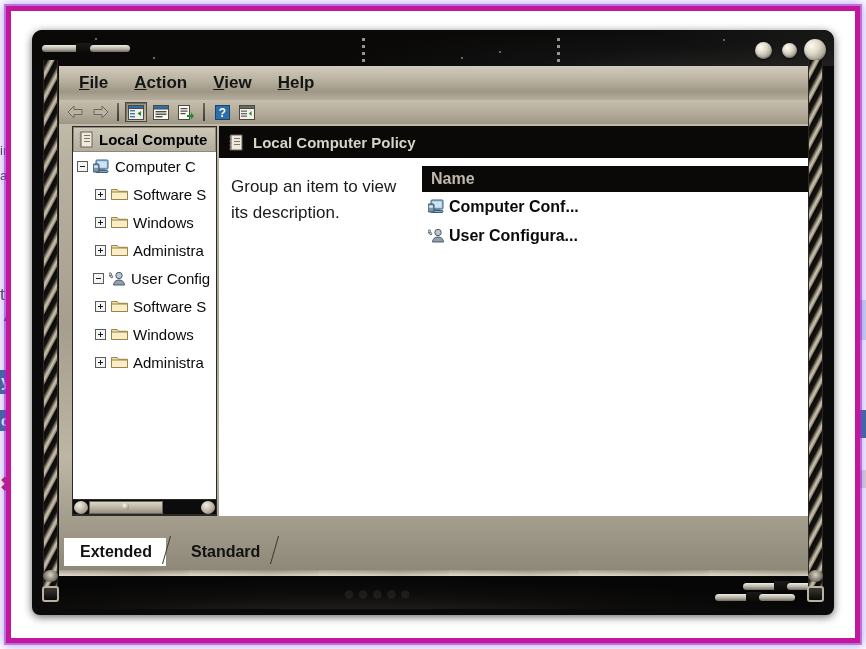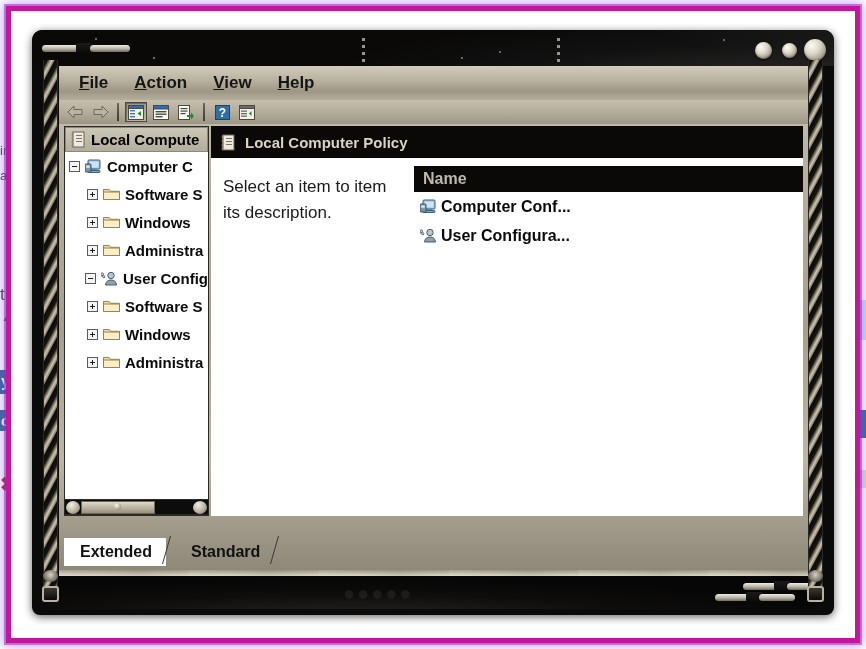"Local Compute" #panes { left: 0 -> 8px }
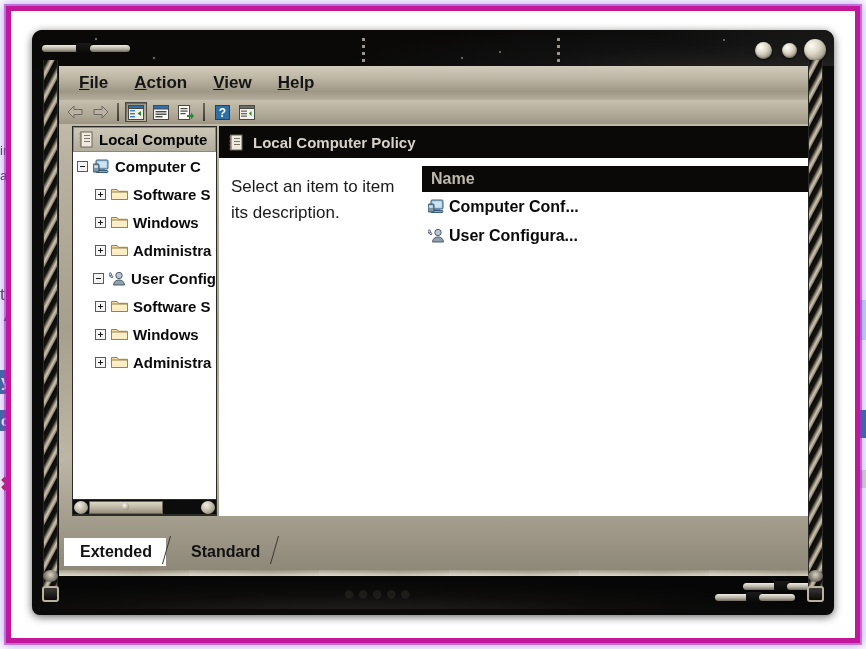"Computer C" .tree-row { font-weight: bold -> normal }
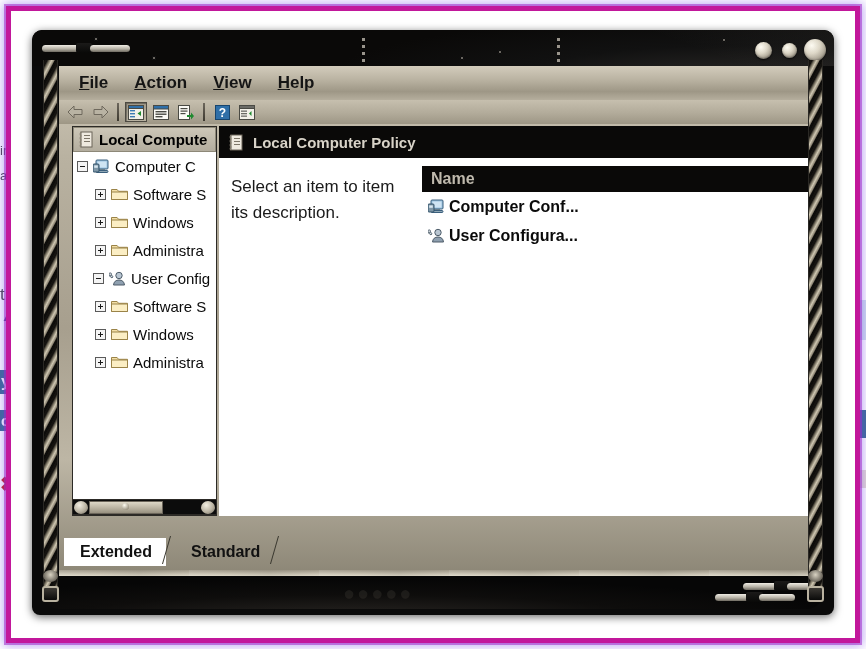"Select an item to item" div { text: Select an item to item -> Group an item to view }
